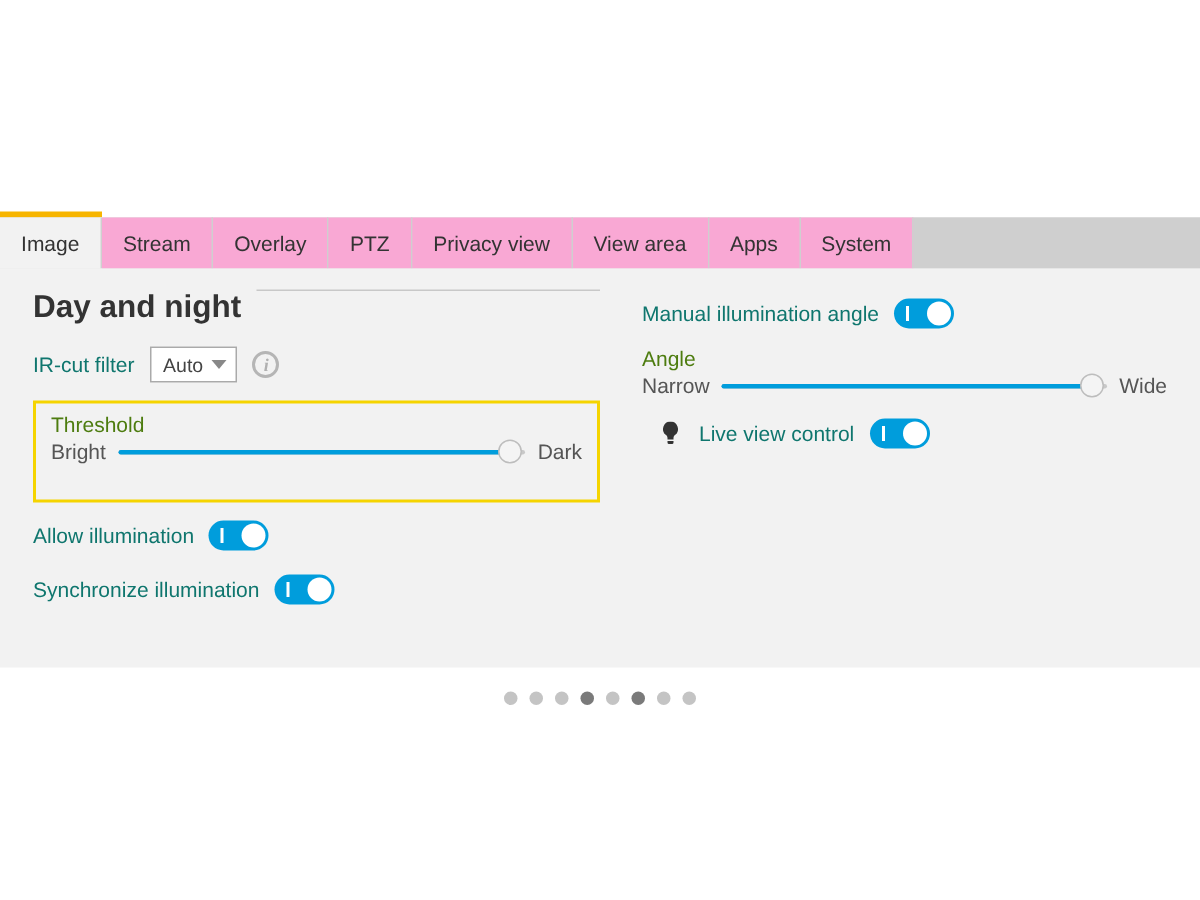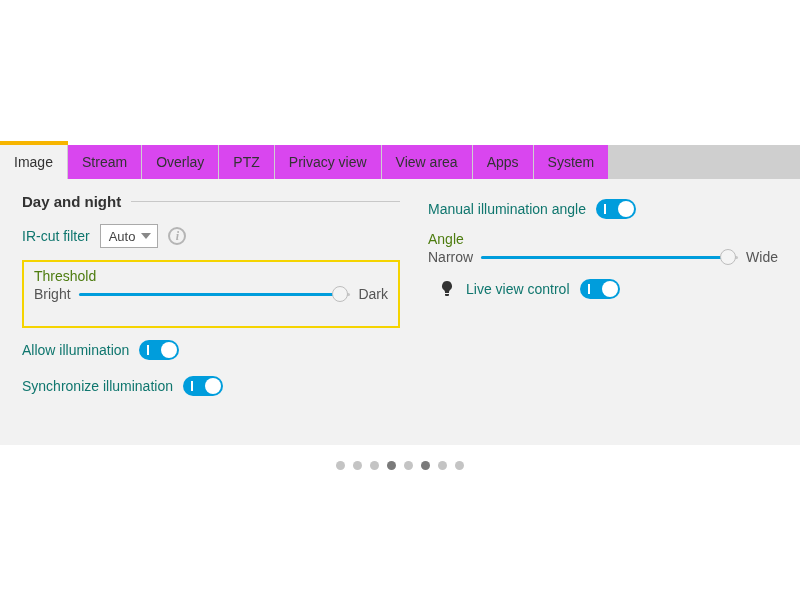"Stream" .tab { background: #d946ef -> #f9a8d4 }
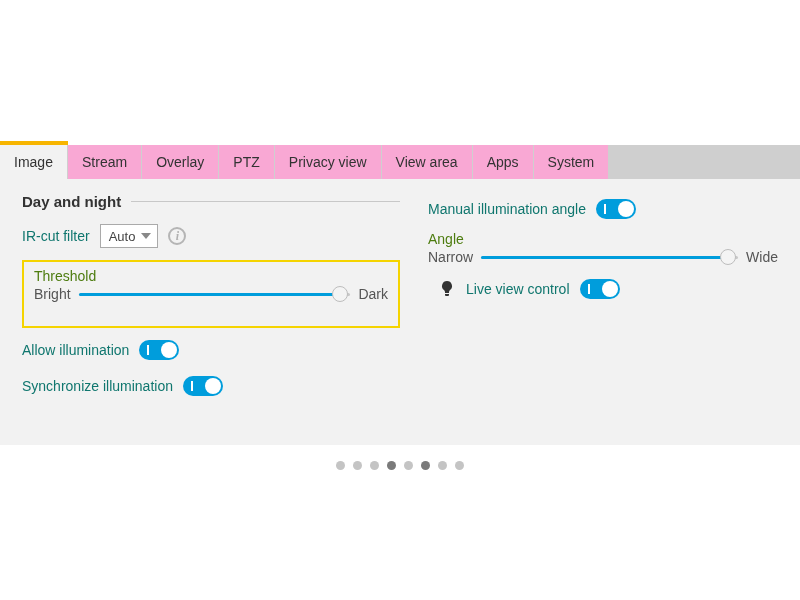"Day and night" .section-header { align-items: center -> none; font-size: 15px -> 21px }
